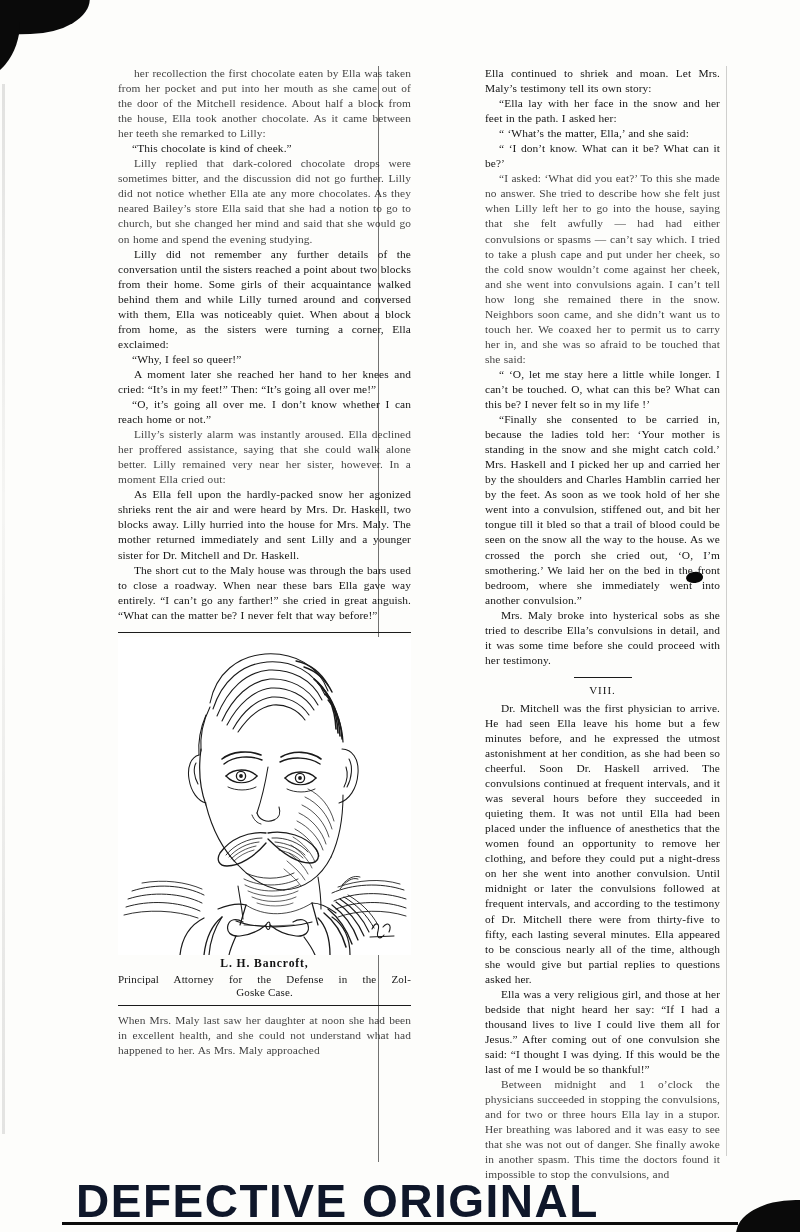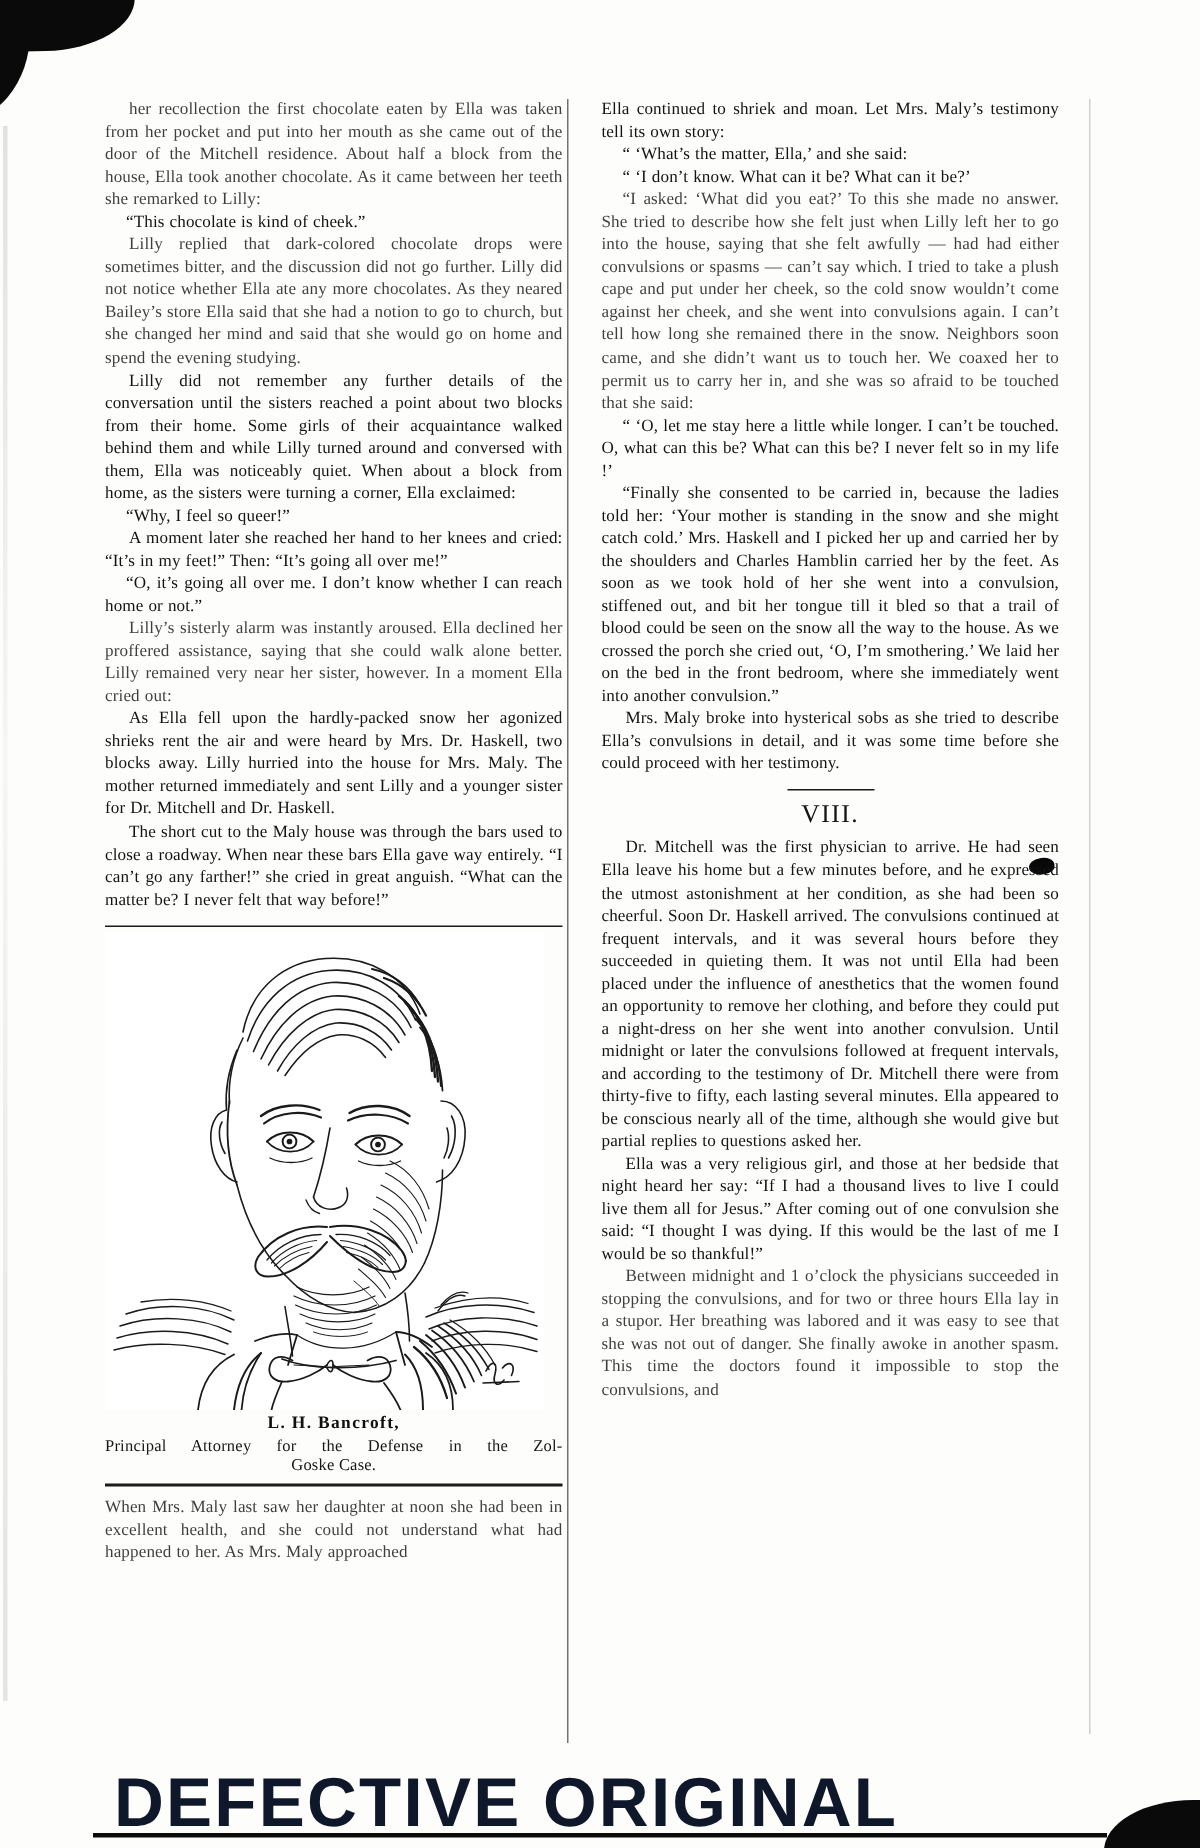"her recollection the first chocolate" .col { margin-left: none -> 48px }
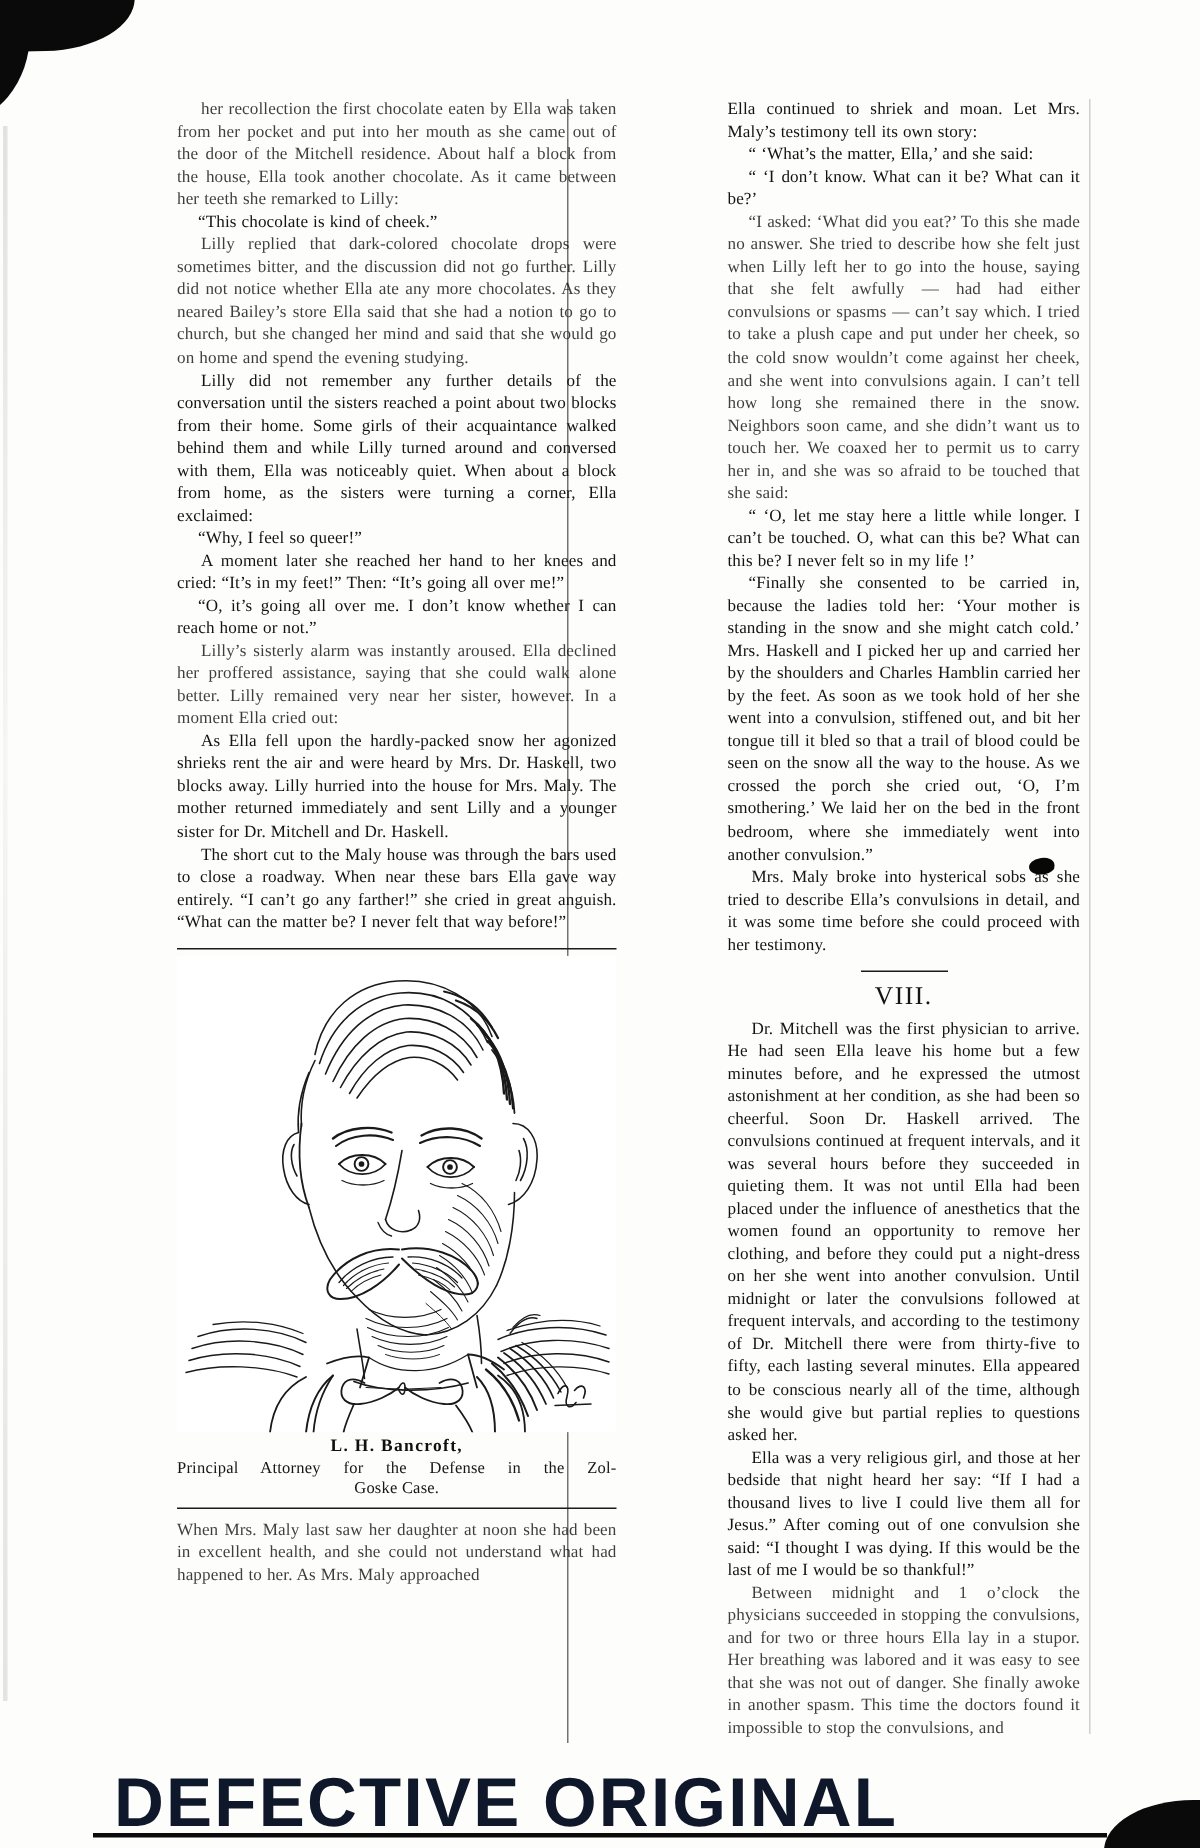"“Ella lay with her face" p.body { html: none -> <p>“Ella lay with her face in the snow and her feet in the path. I asked her:</p> }
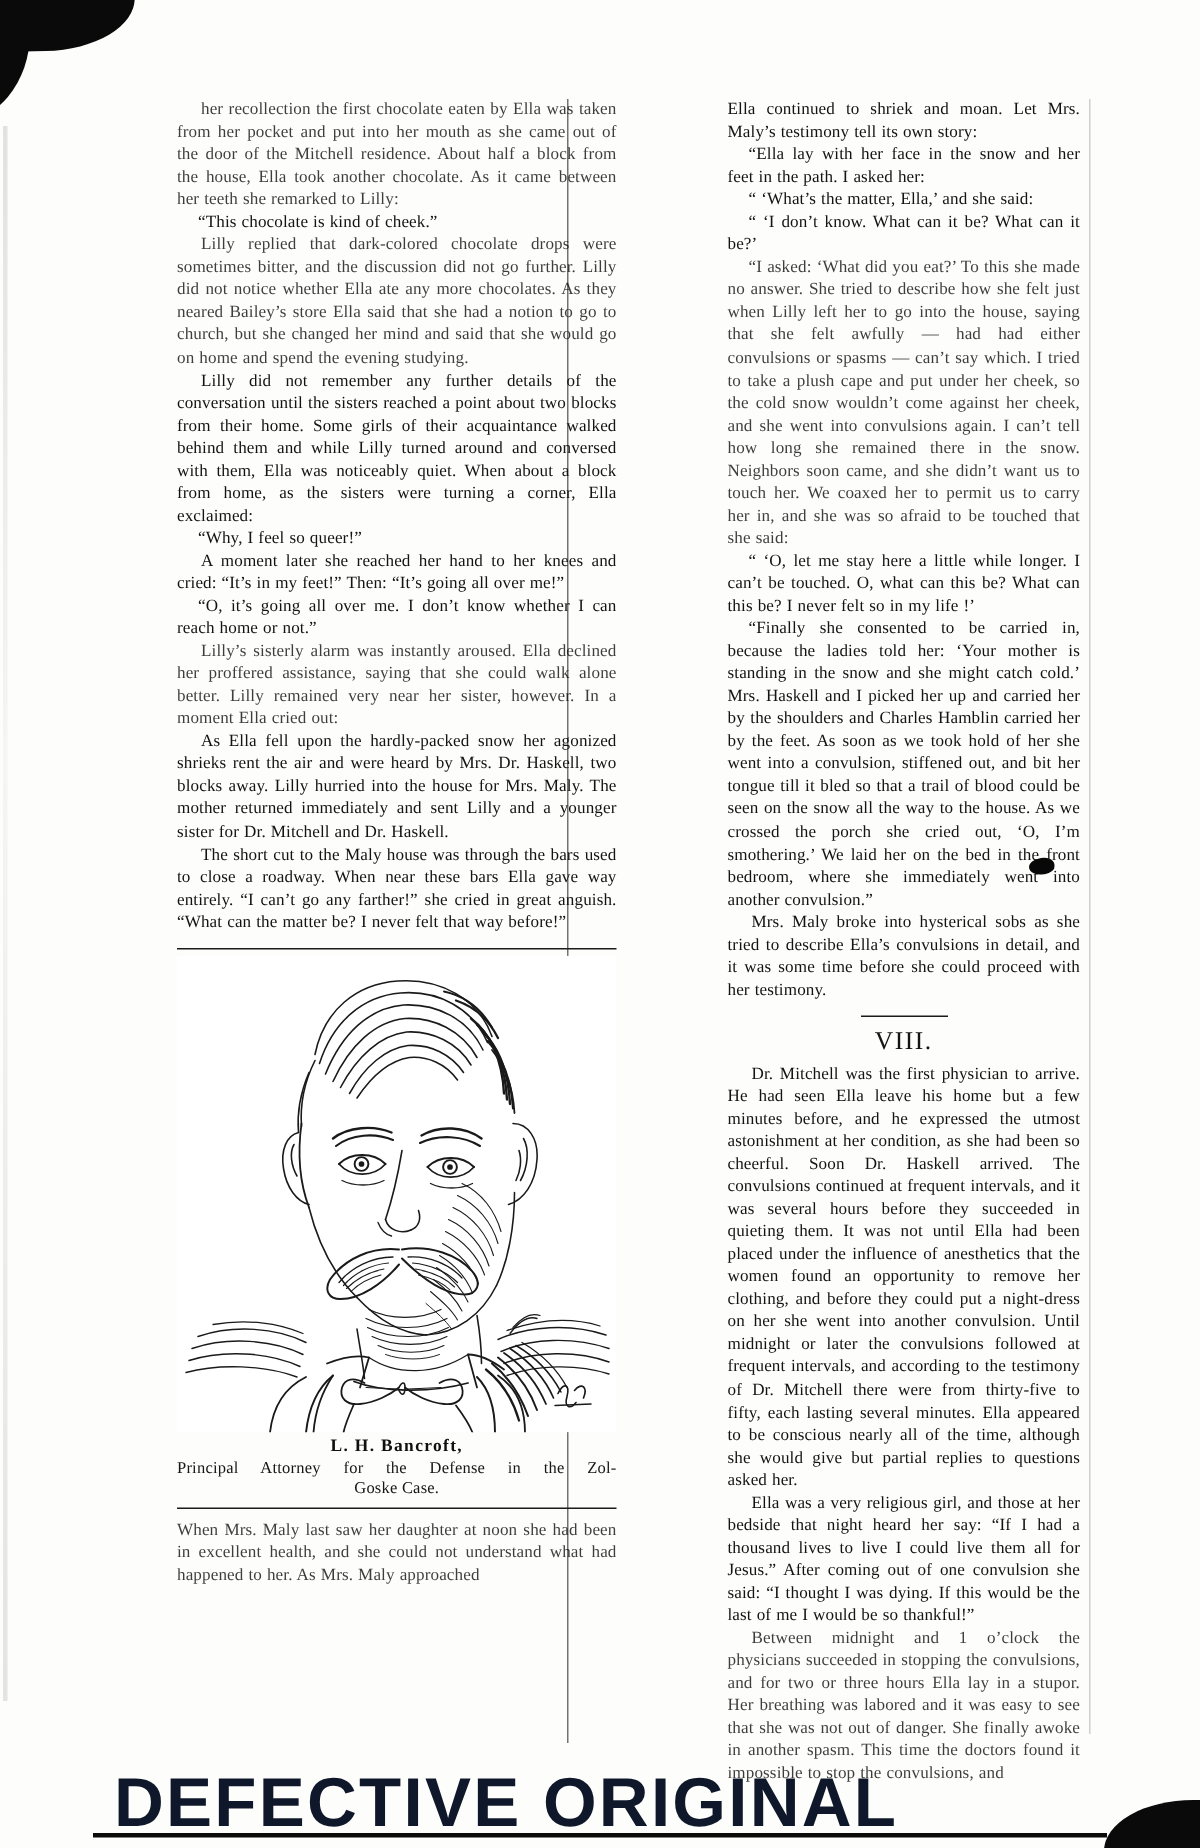"VIII." .sec-num { font-size: 17px -> 11px }
